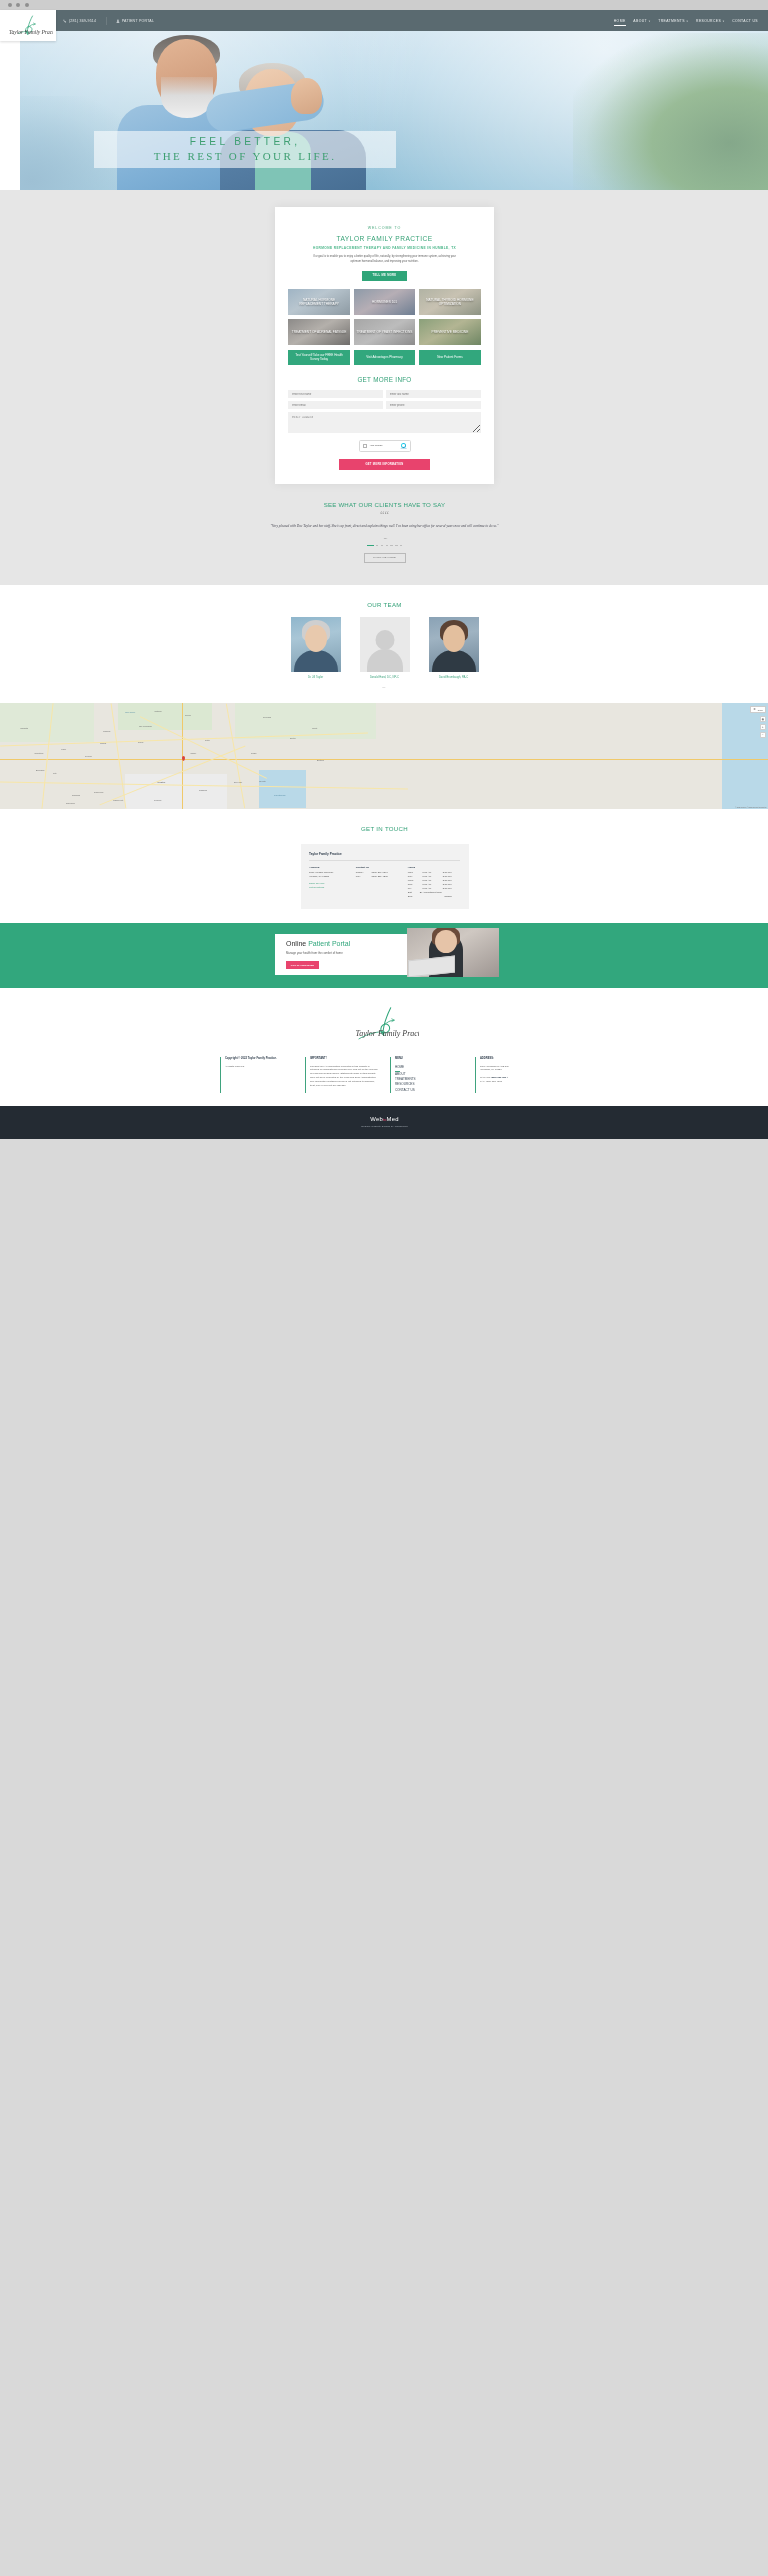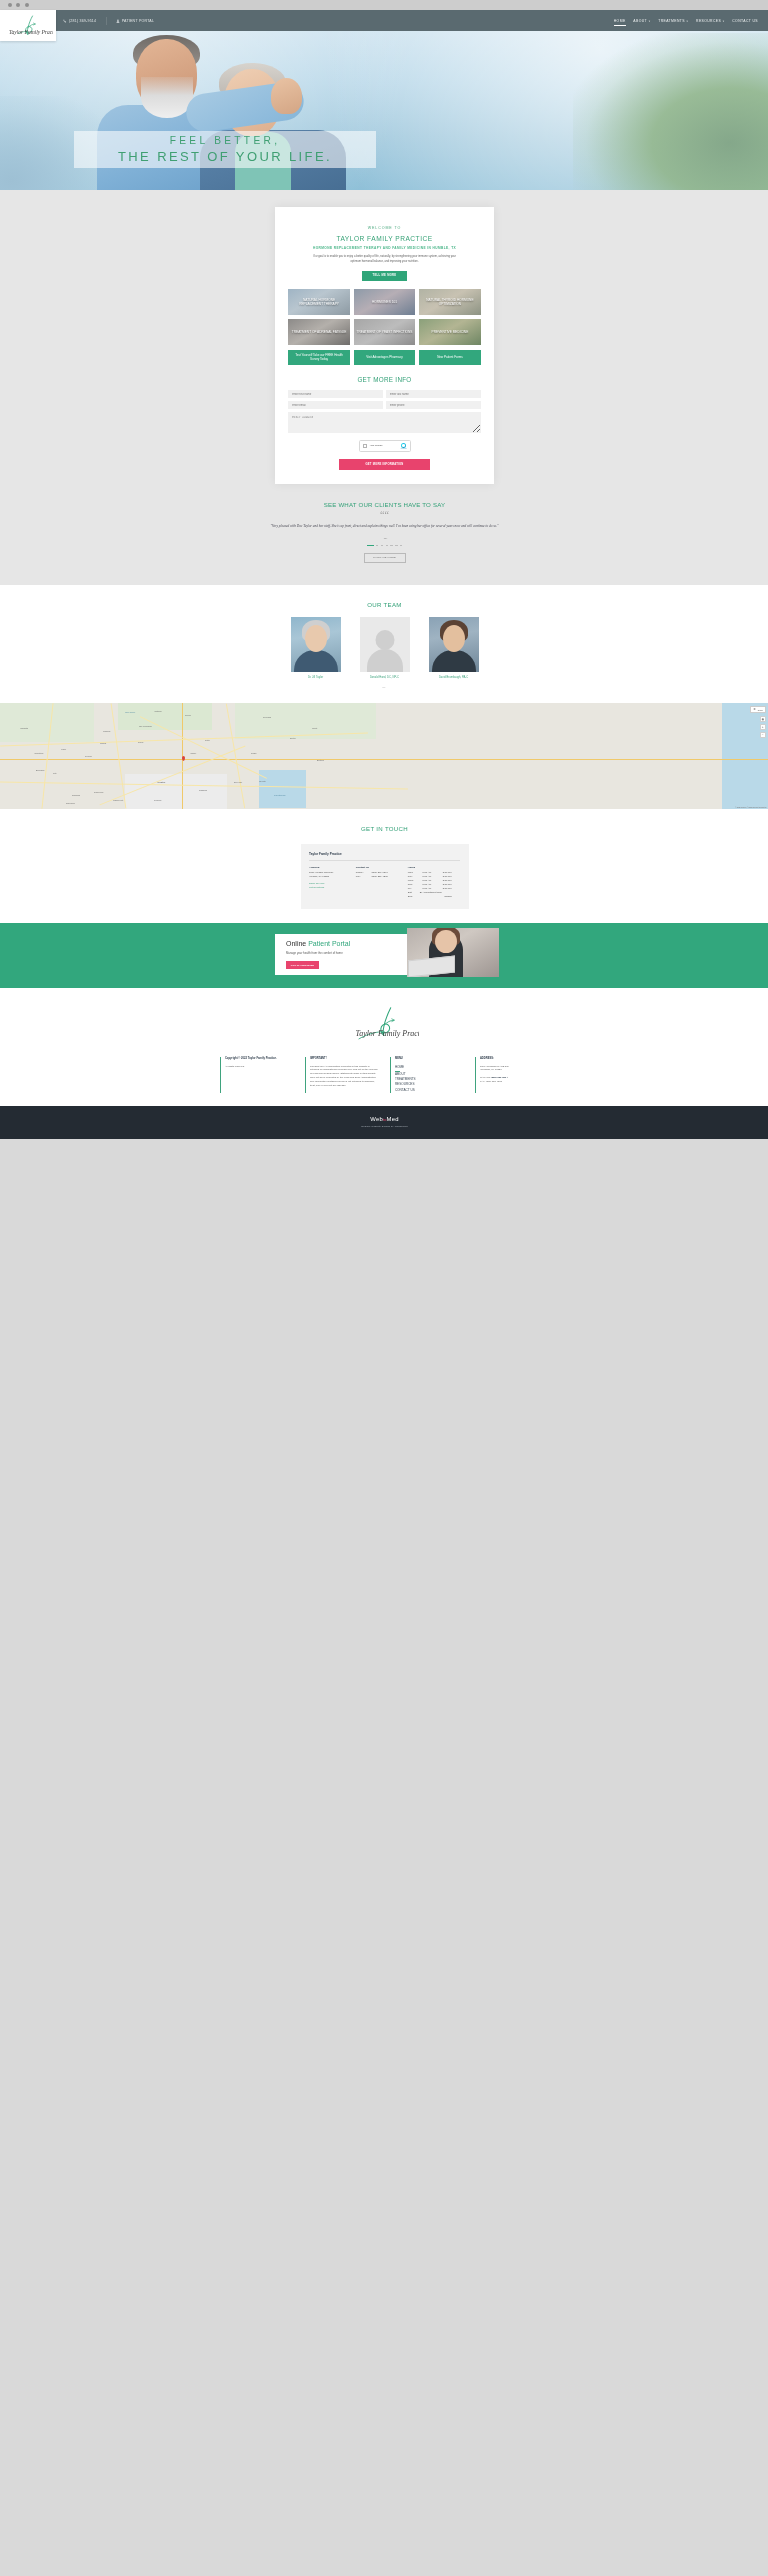"FEEL BETTER," .hero { margin-left: none -> 20px }
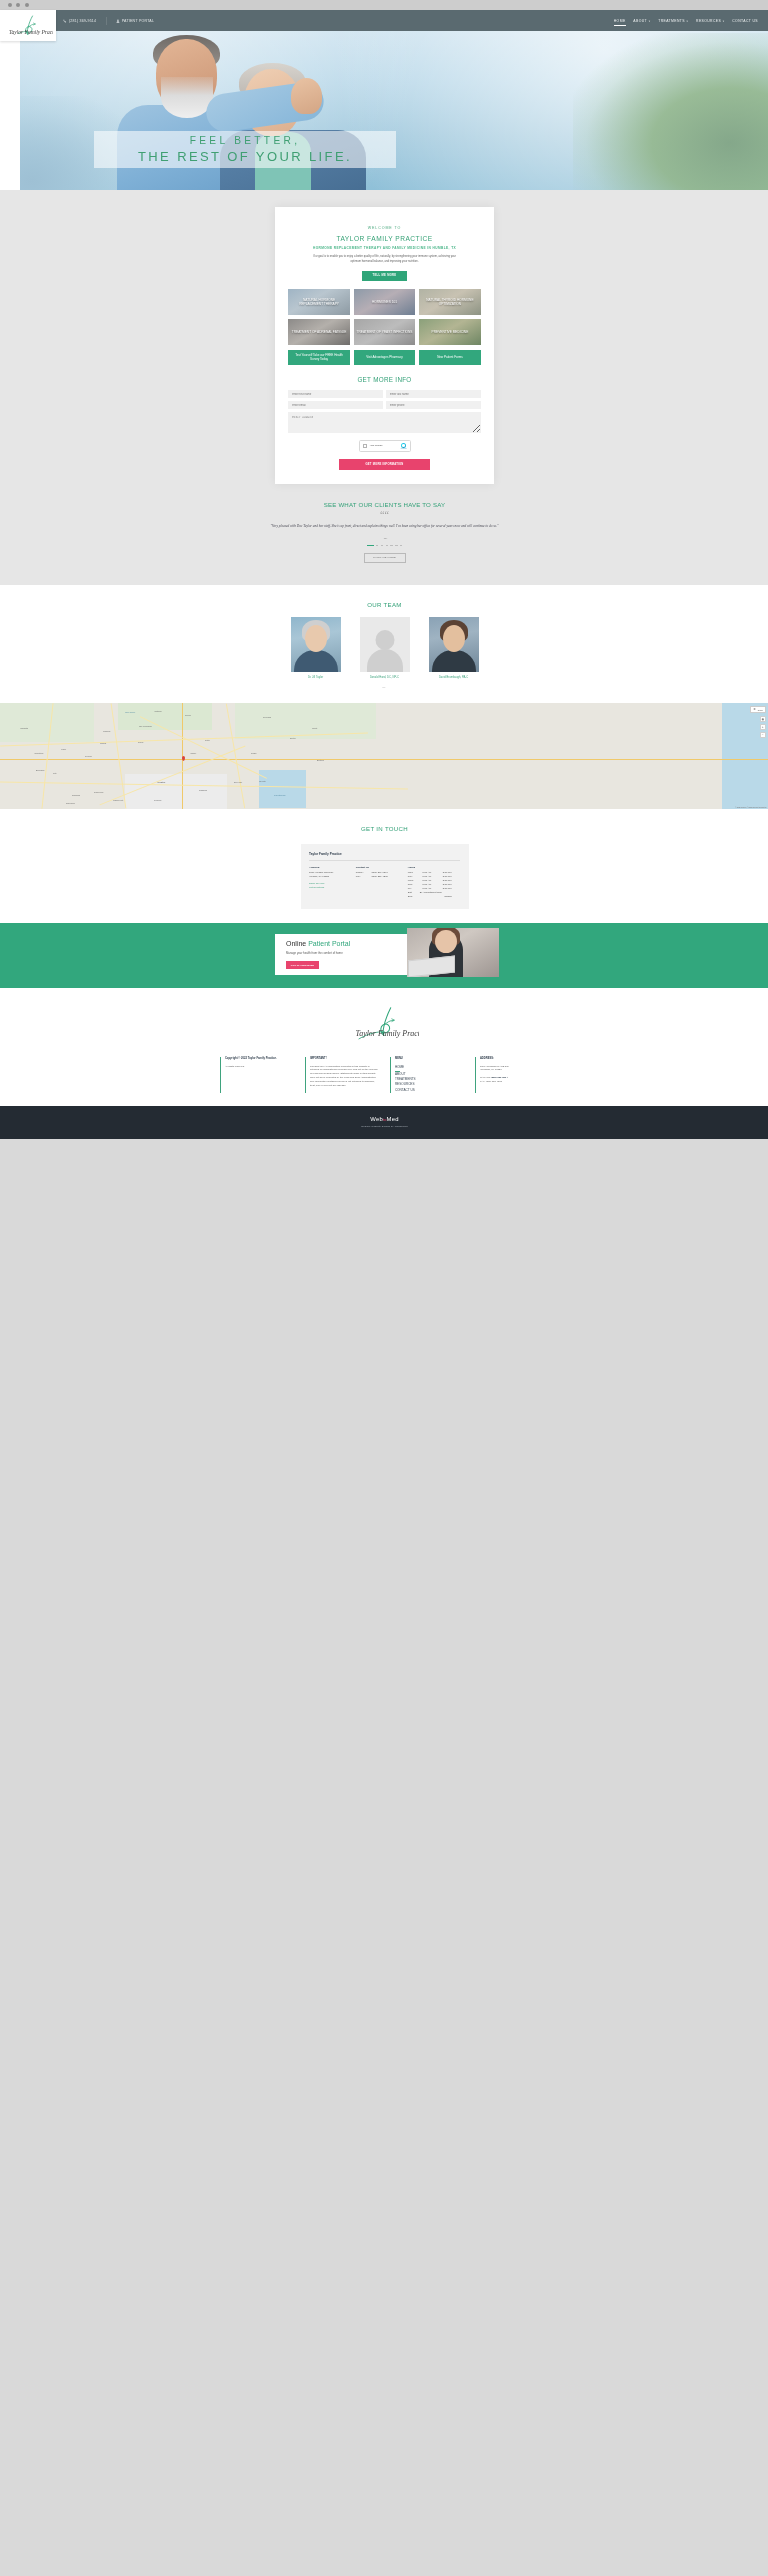"THE REST OF YOUR LIFE." .hero-l2 { font-family: none -> Liberation Serif, serif; font-size: 13px -> 11px }
